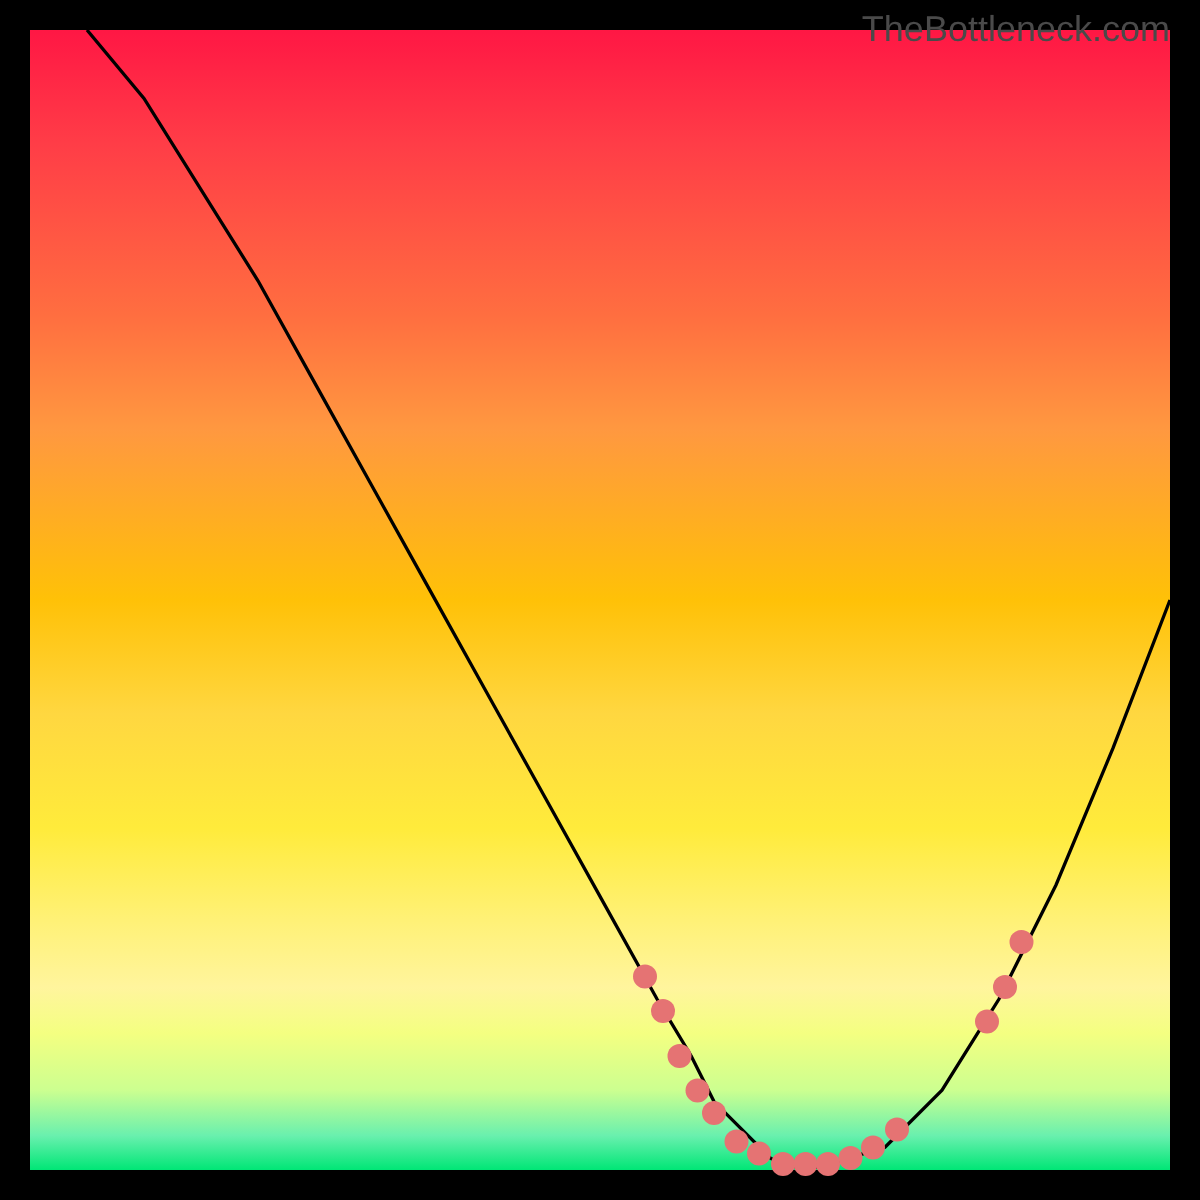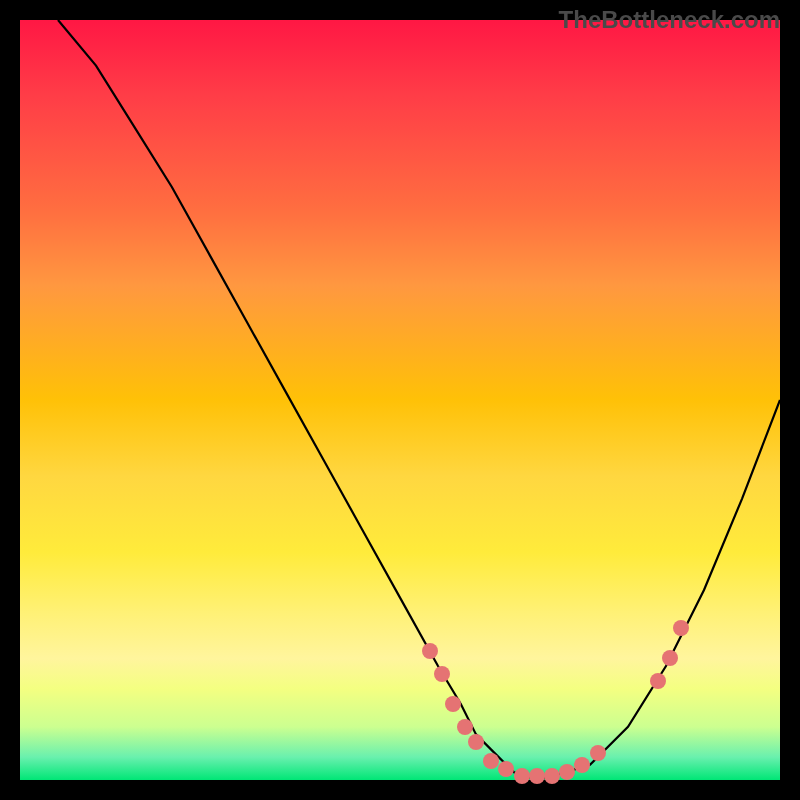"TheBottleneck.com" .watermark { font-weight: bold -> normal }
